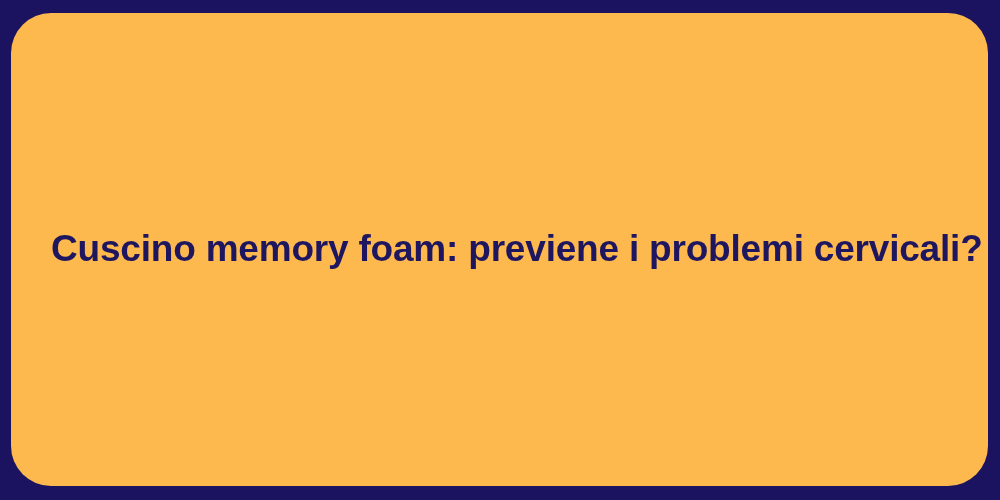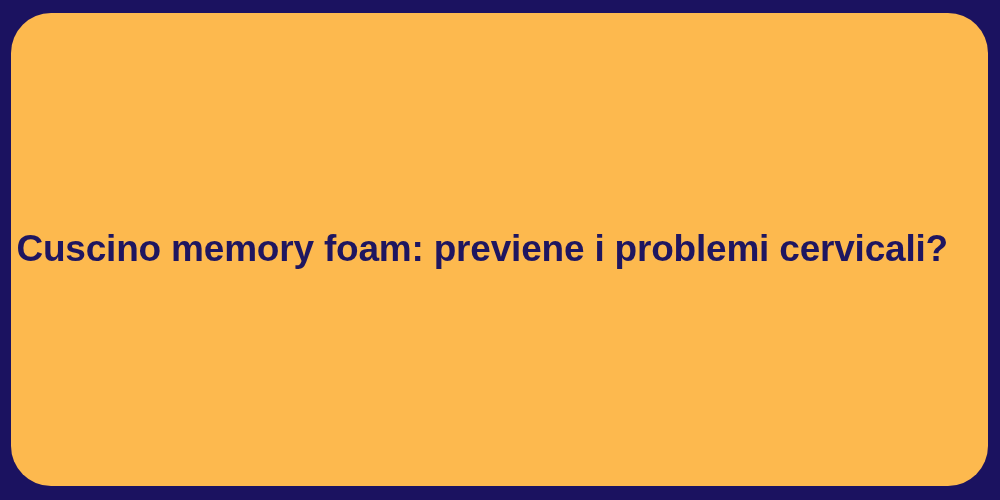"Cuscino memory foam: previene i" #banner-card { justify-content: flex-end -> flex-start }
